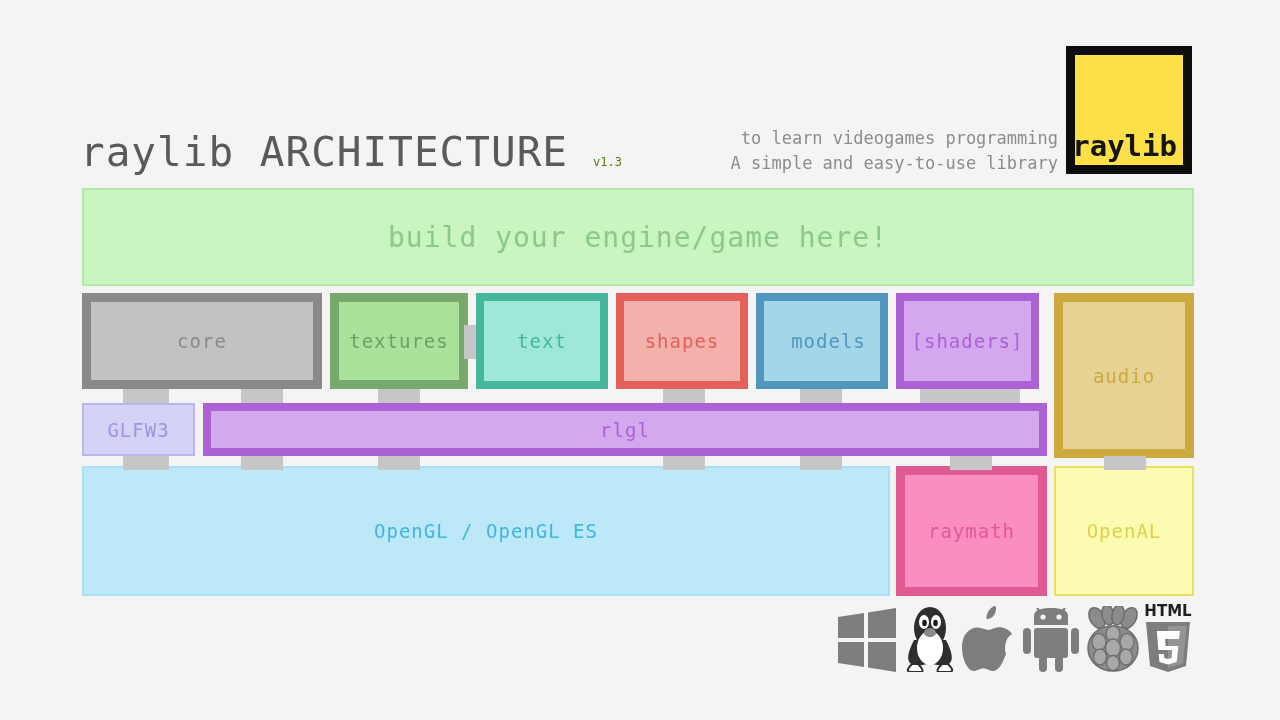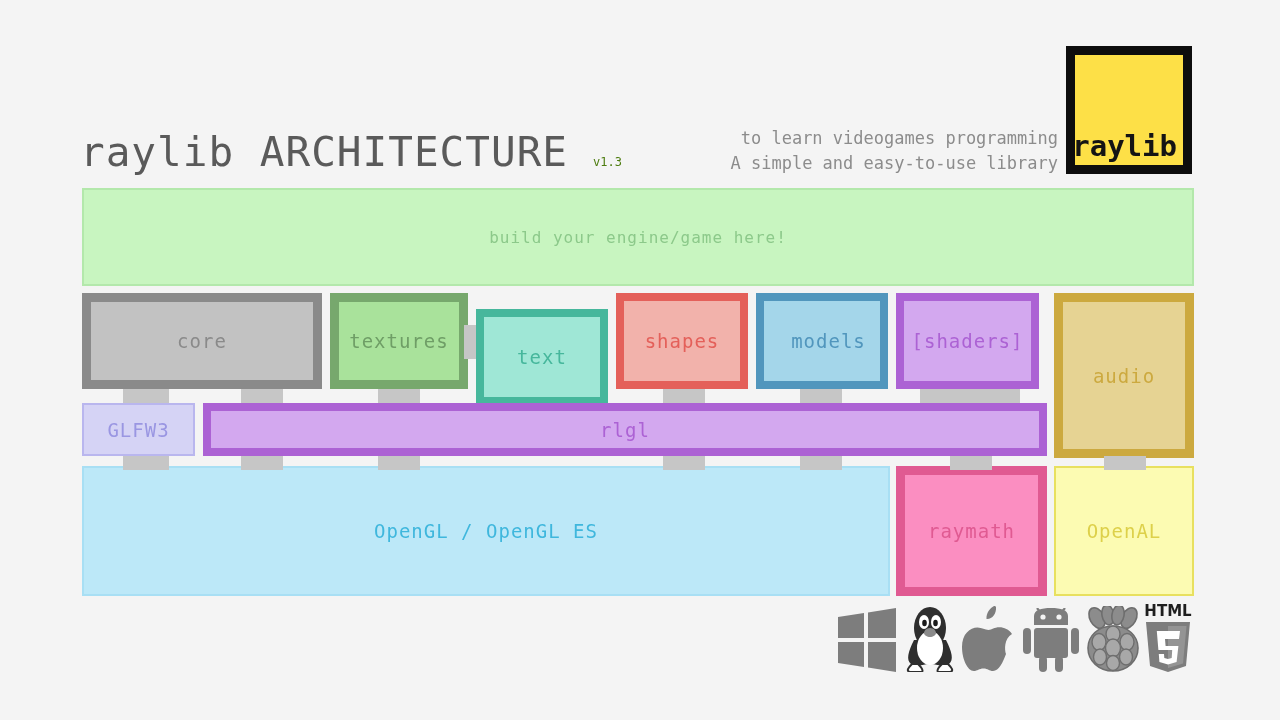"build your engine/game here!" div.abs { font-size: 16px -> 28px }
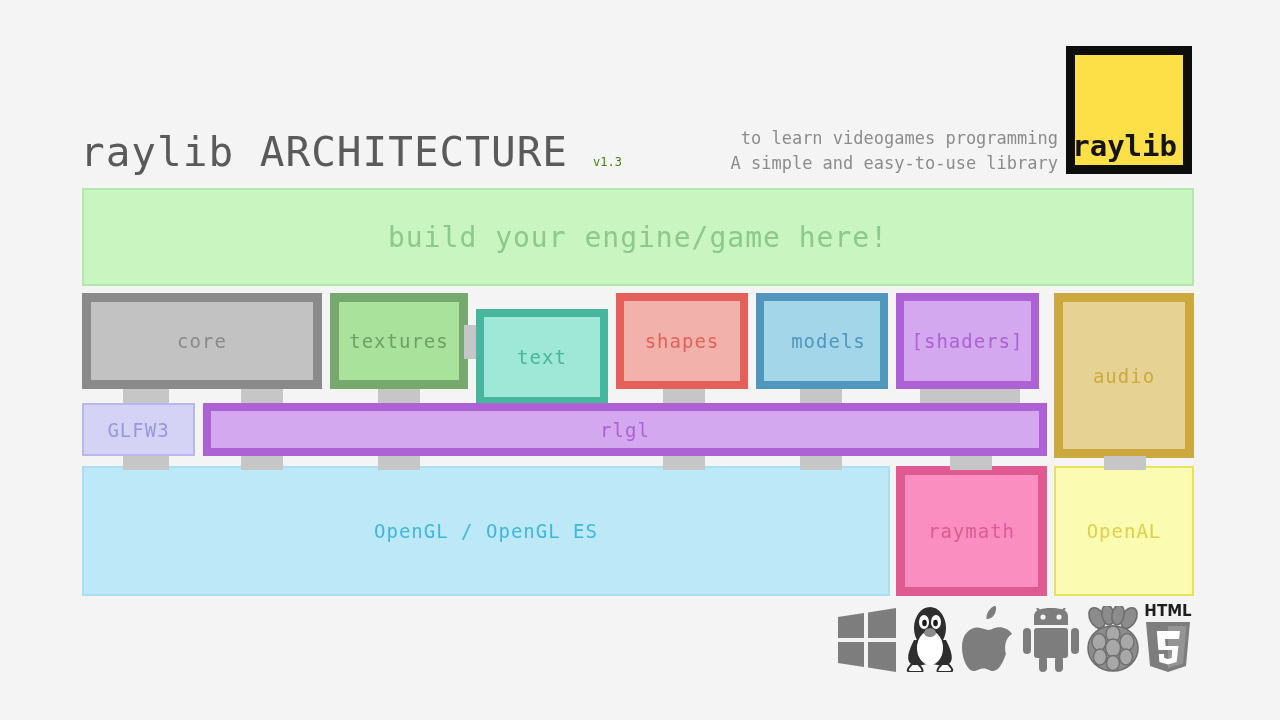"text" div.abs { top: 309px -> 293px }
